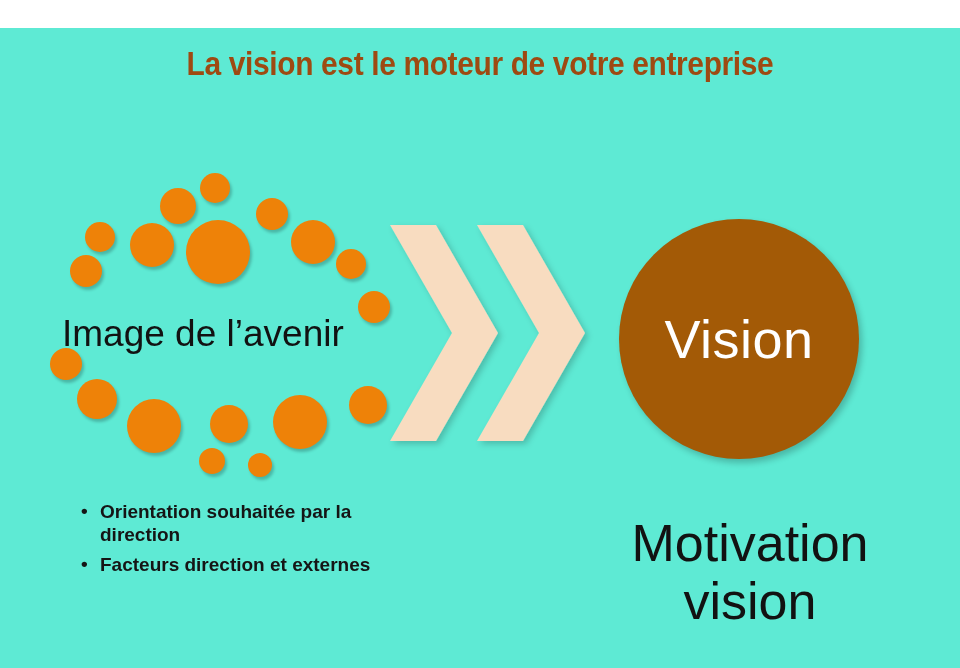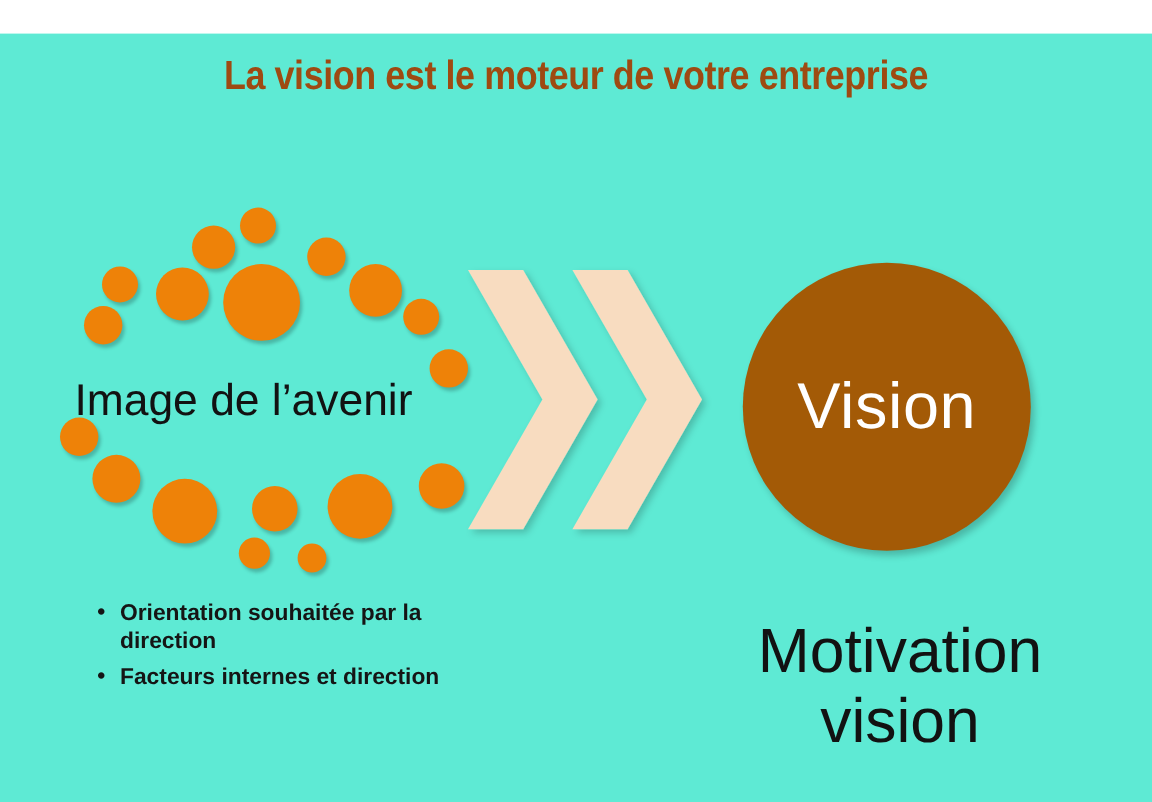"Facteurs internes et direction" li { text: internes et direction -> direction et externes }
